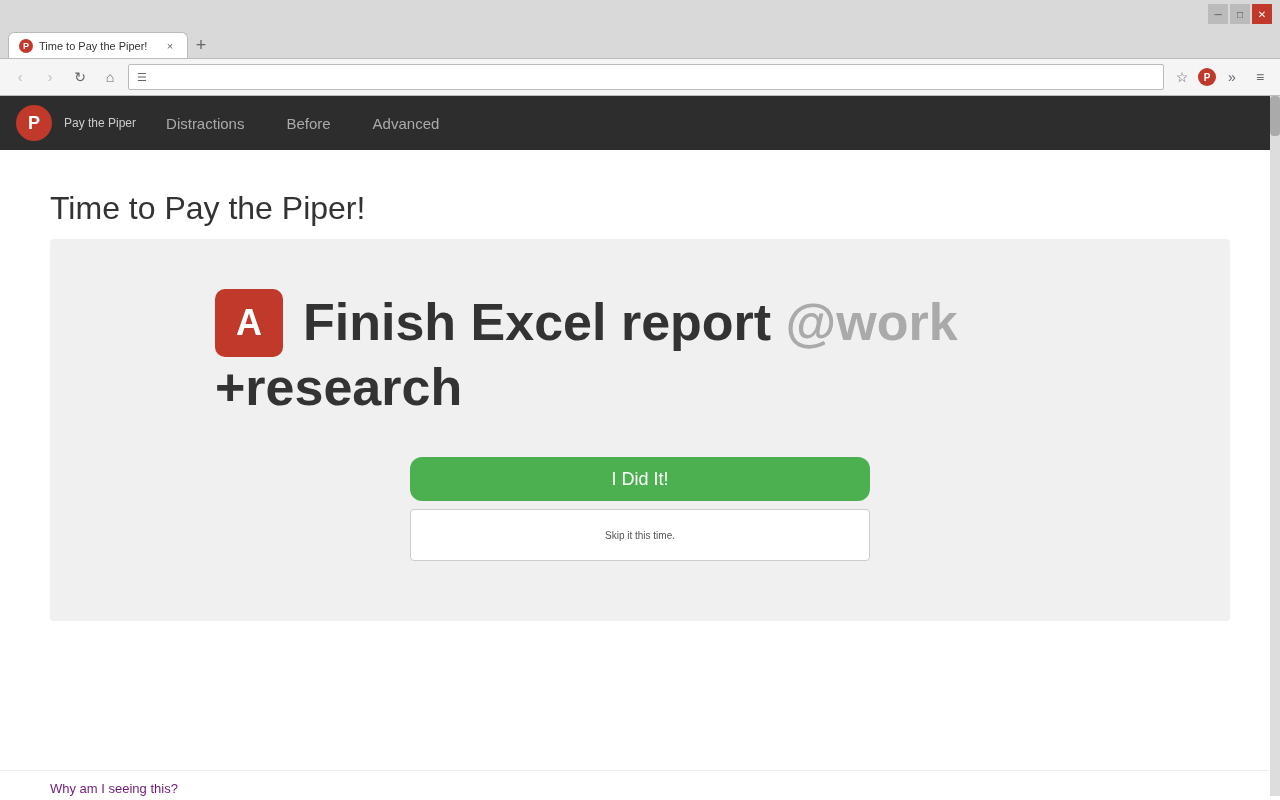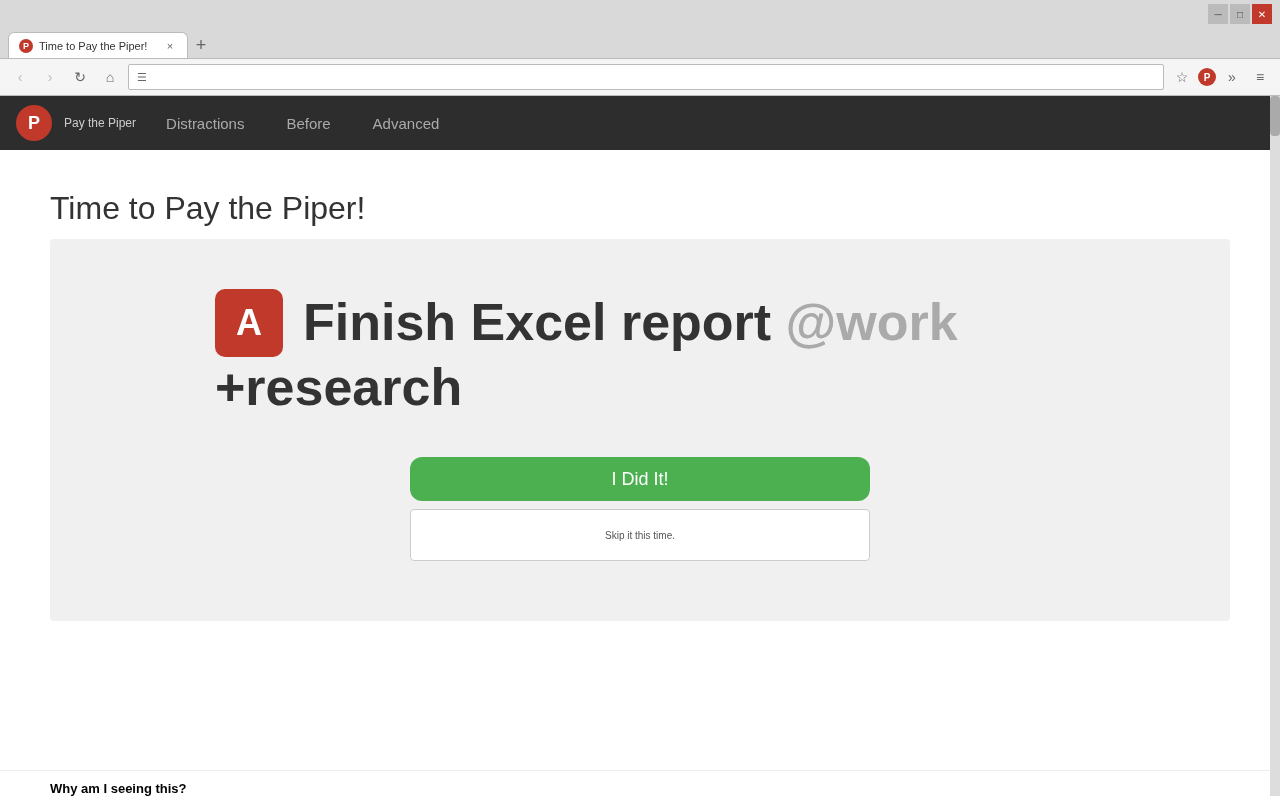"Why am I seeing this?" .footer-question { color: #000000 -> #701a75; font-weight: bold -> normal }
